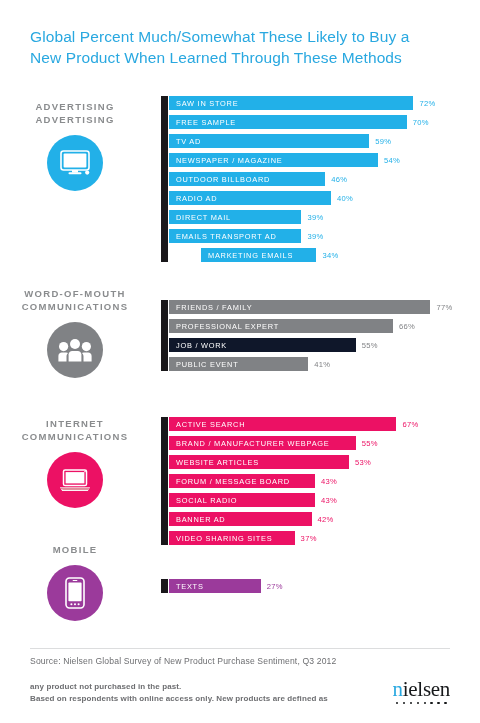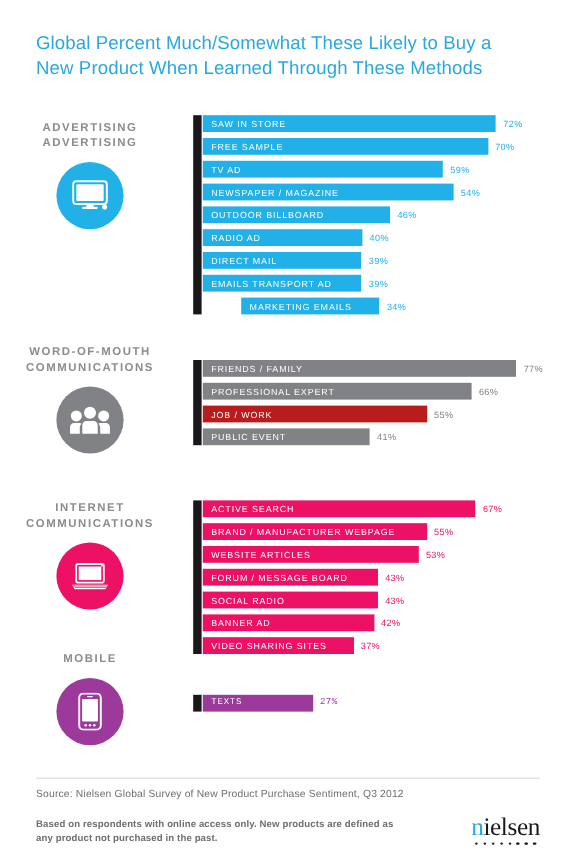"RADIO AD" div.bar { width: 133px -> 162px }
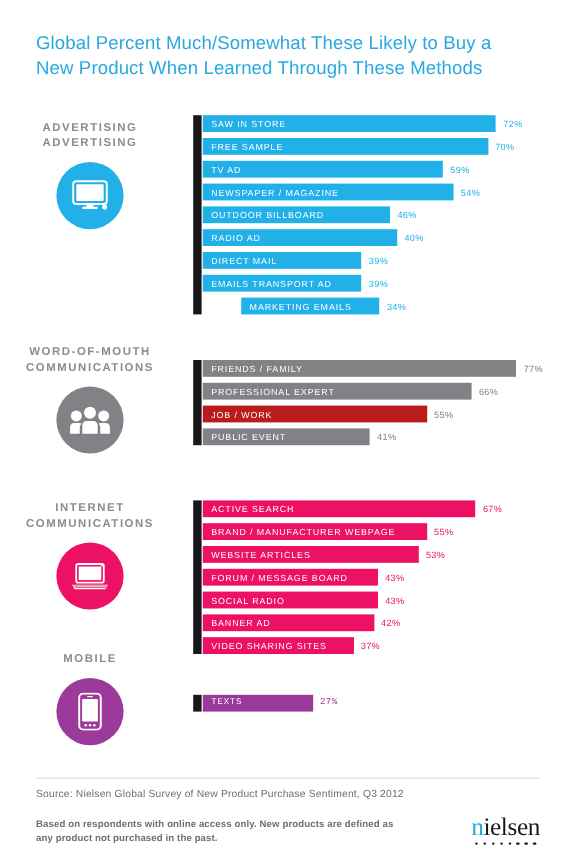"JOB / WORK" div.bar { background: #b91c1c -> #0f172a }
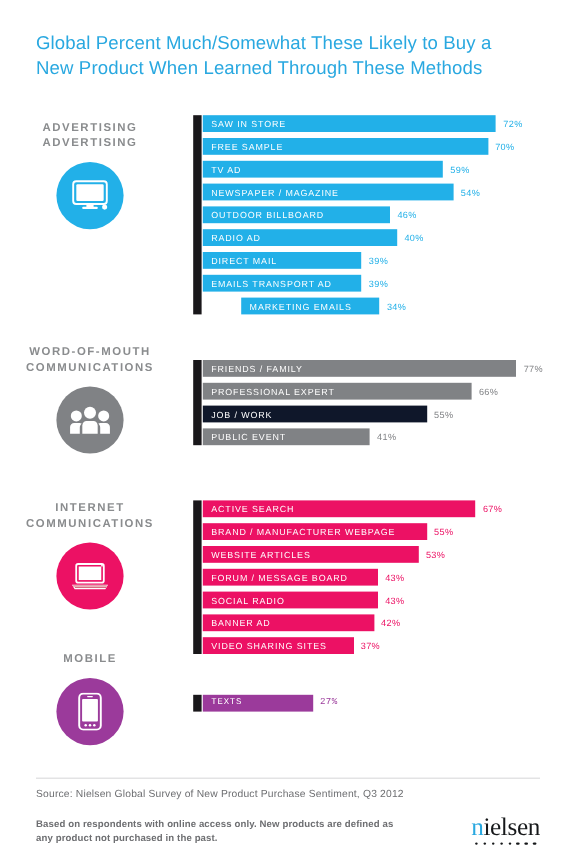"TEXTS" div.row { font-family: Liberation Mono, monospace -> none }
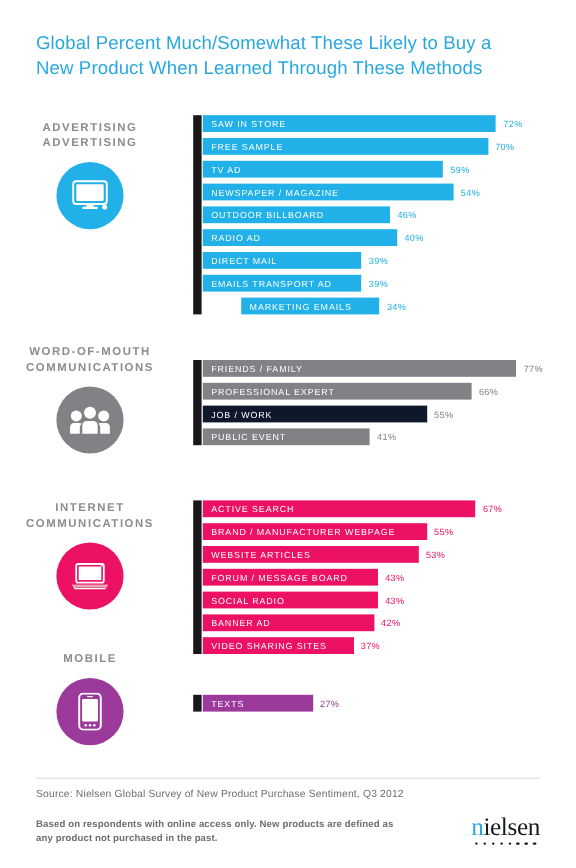"Based on respondents with online" span { order: before "any product not purchased in" -> after "any product not purchased in" }
